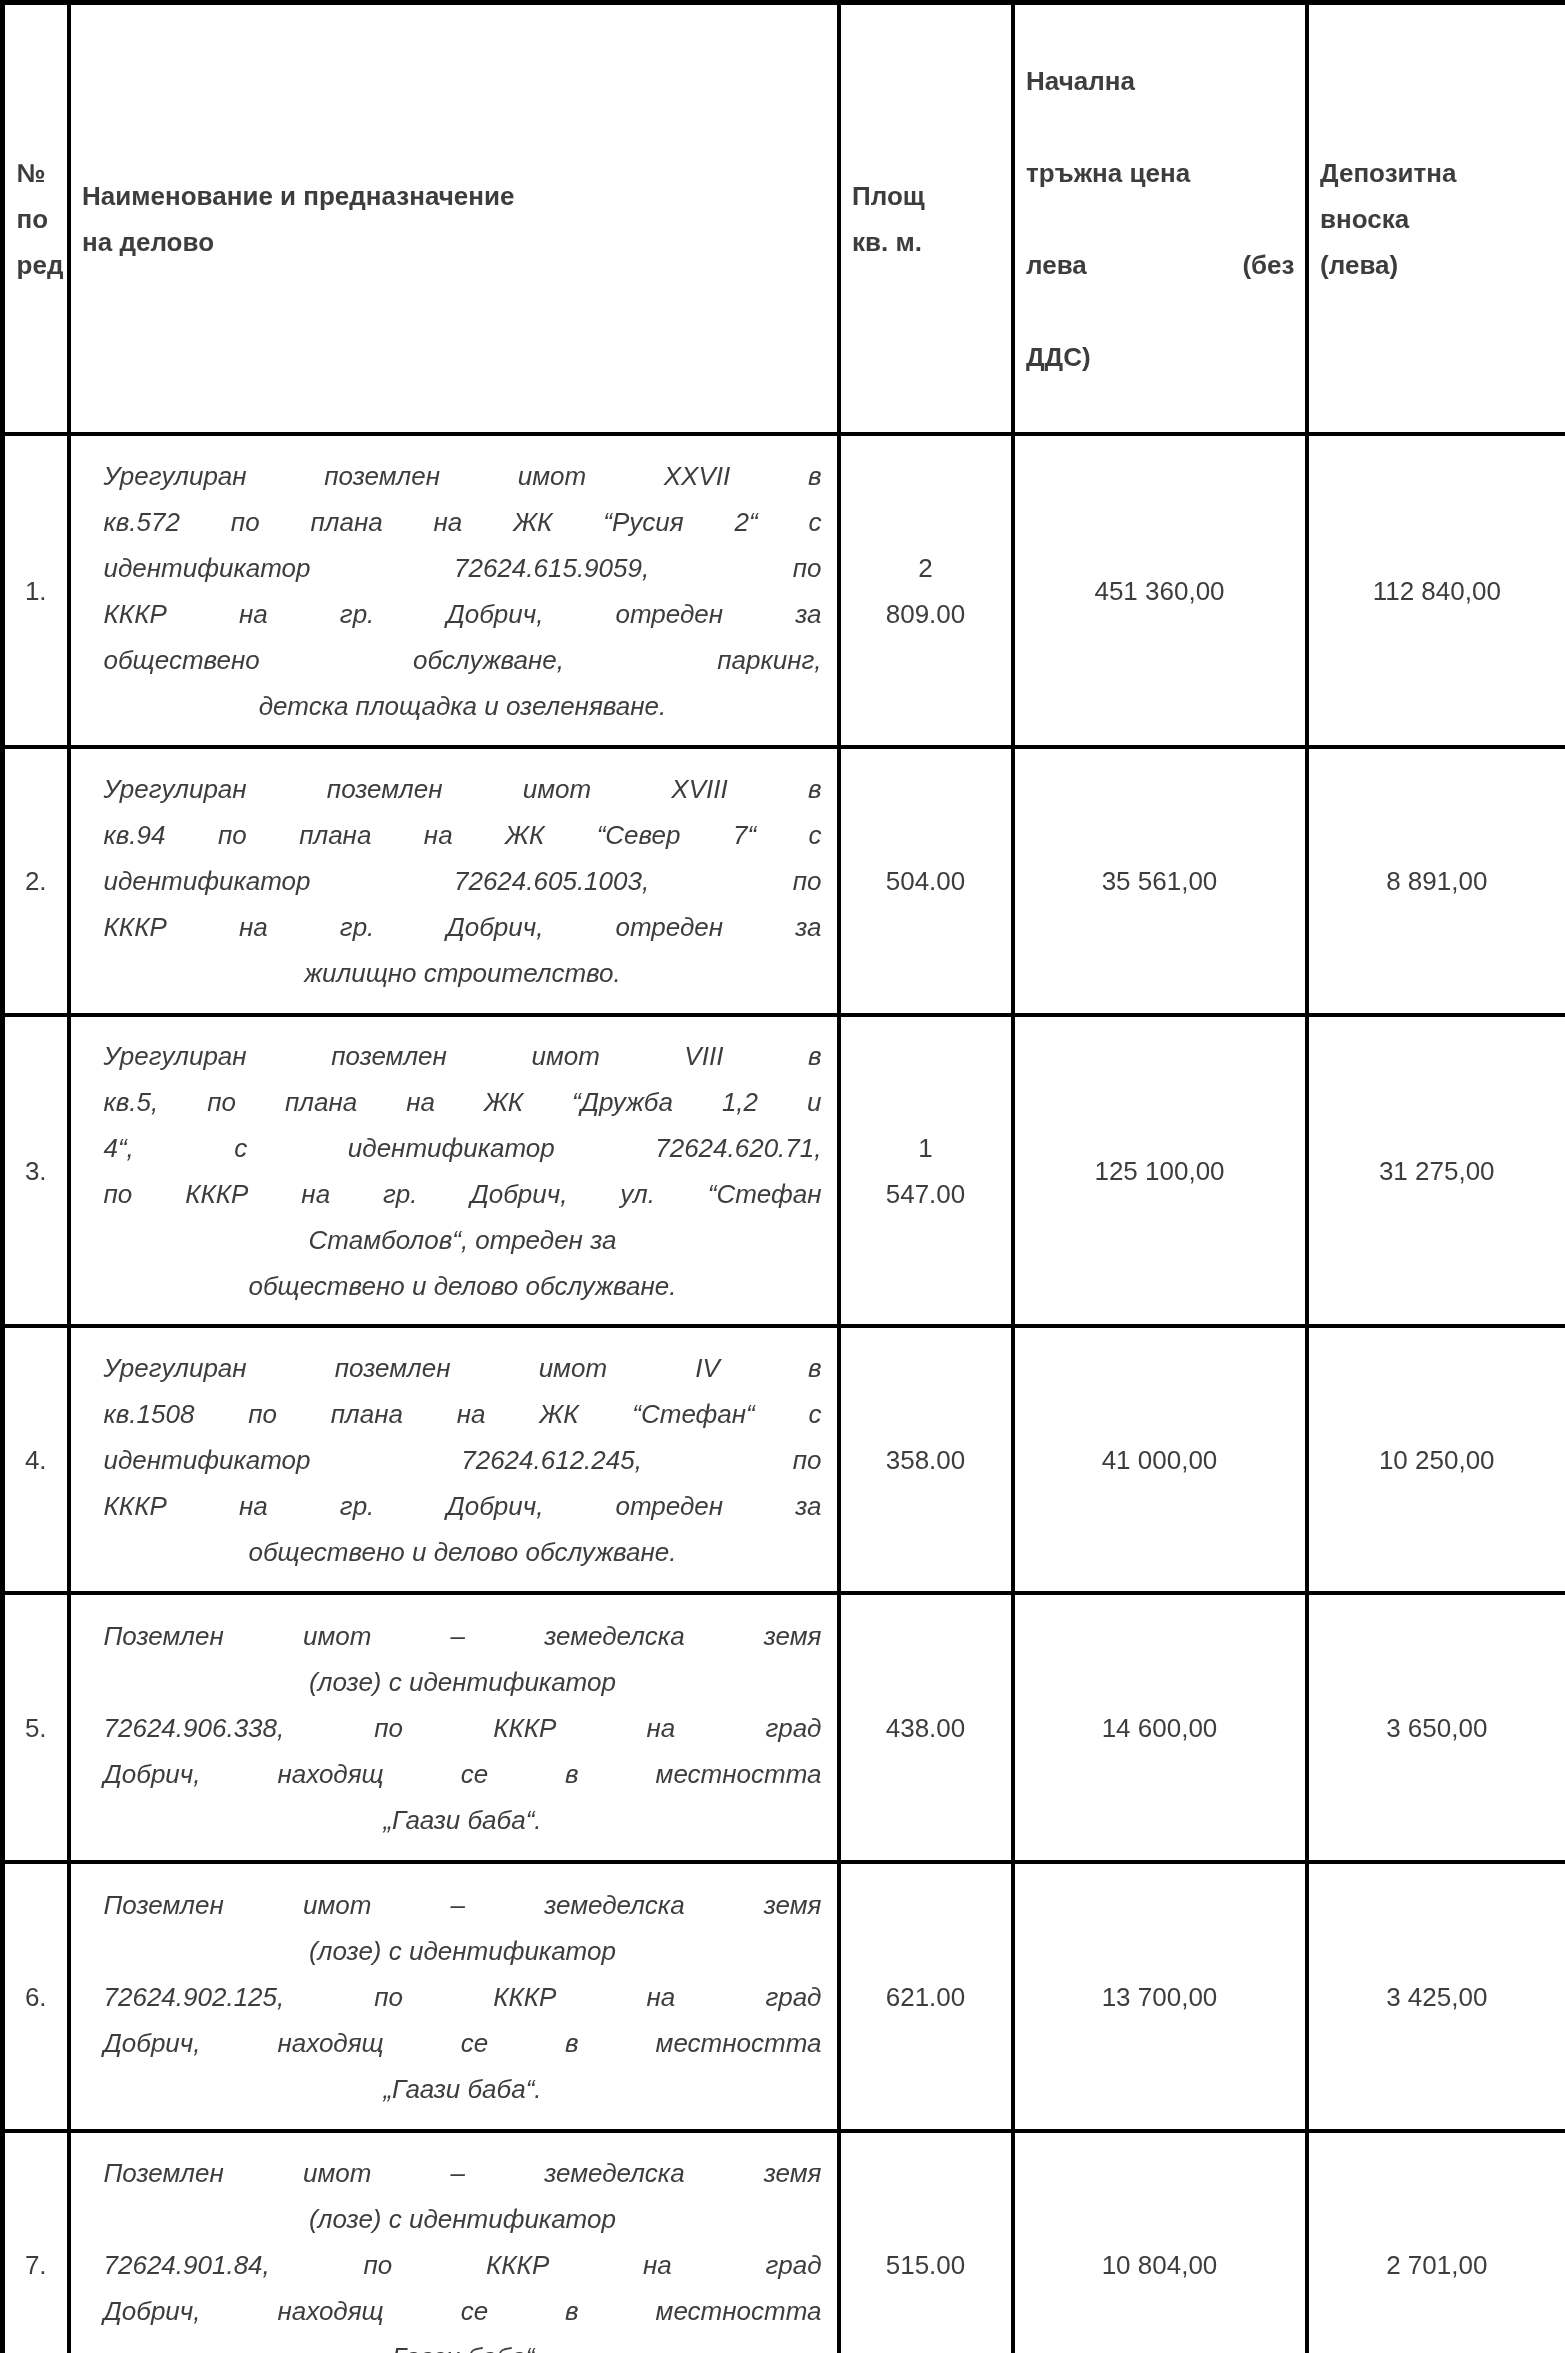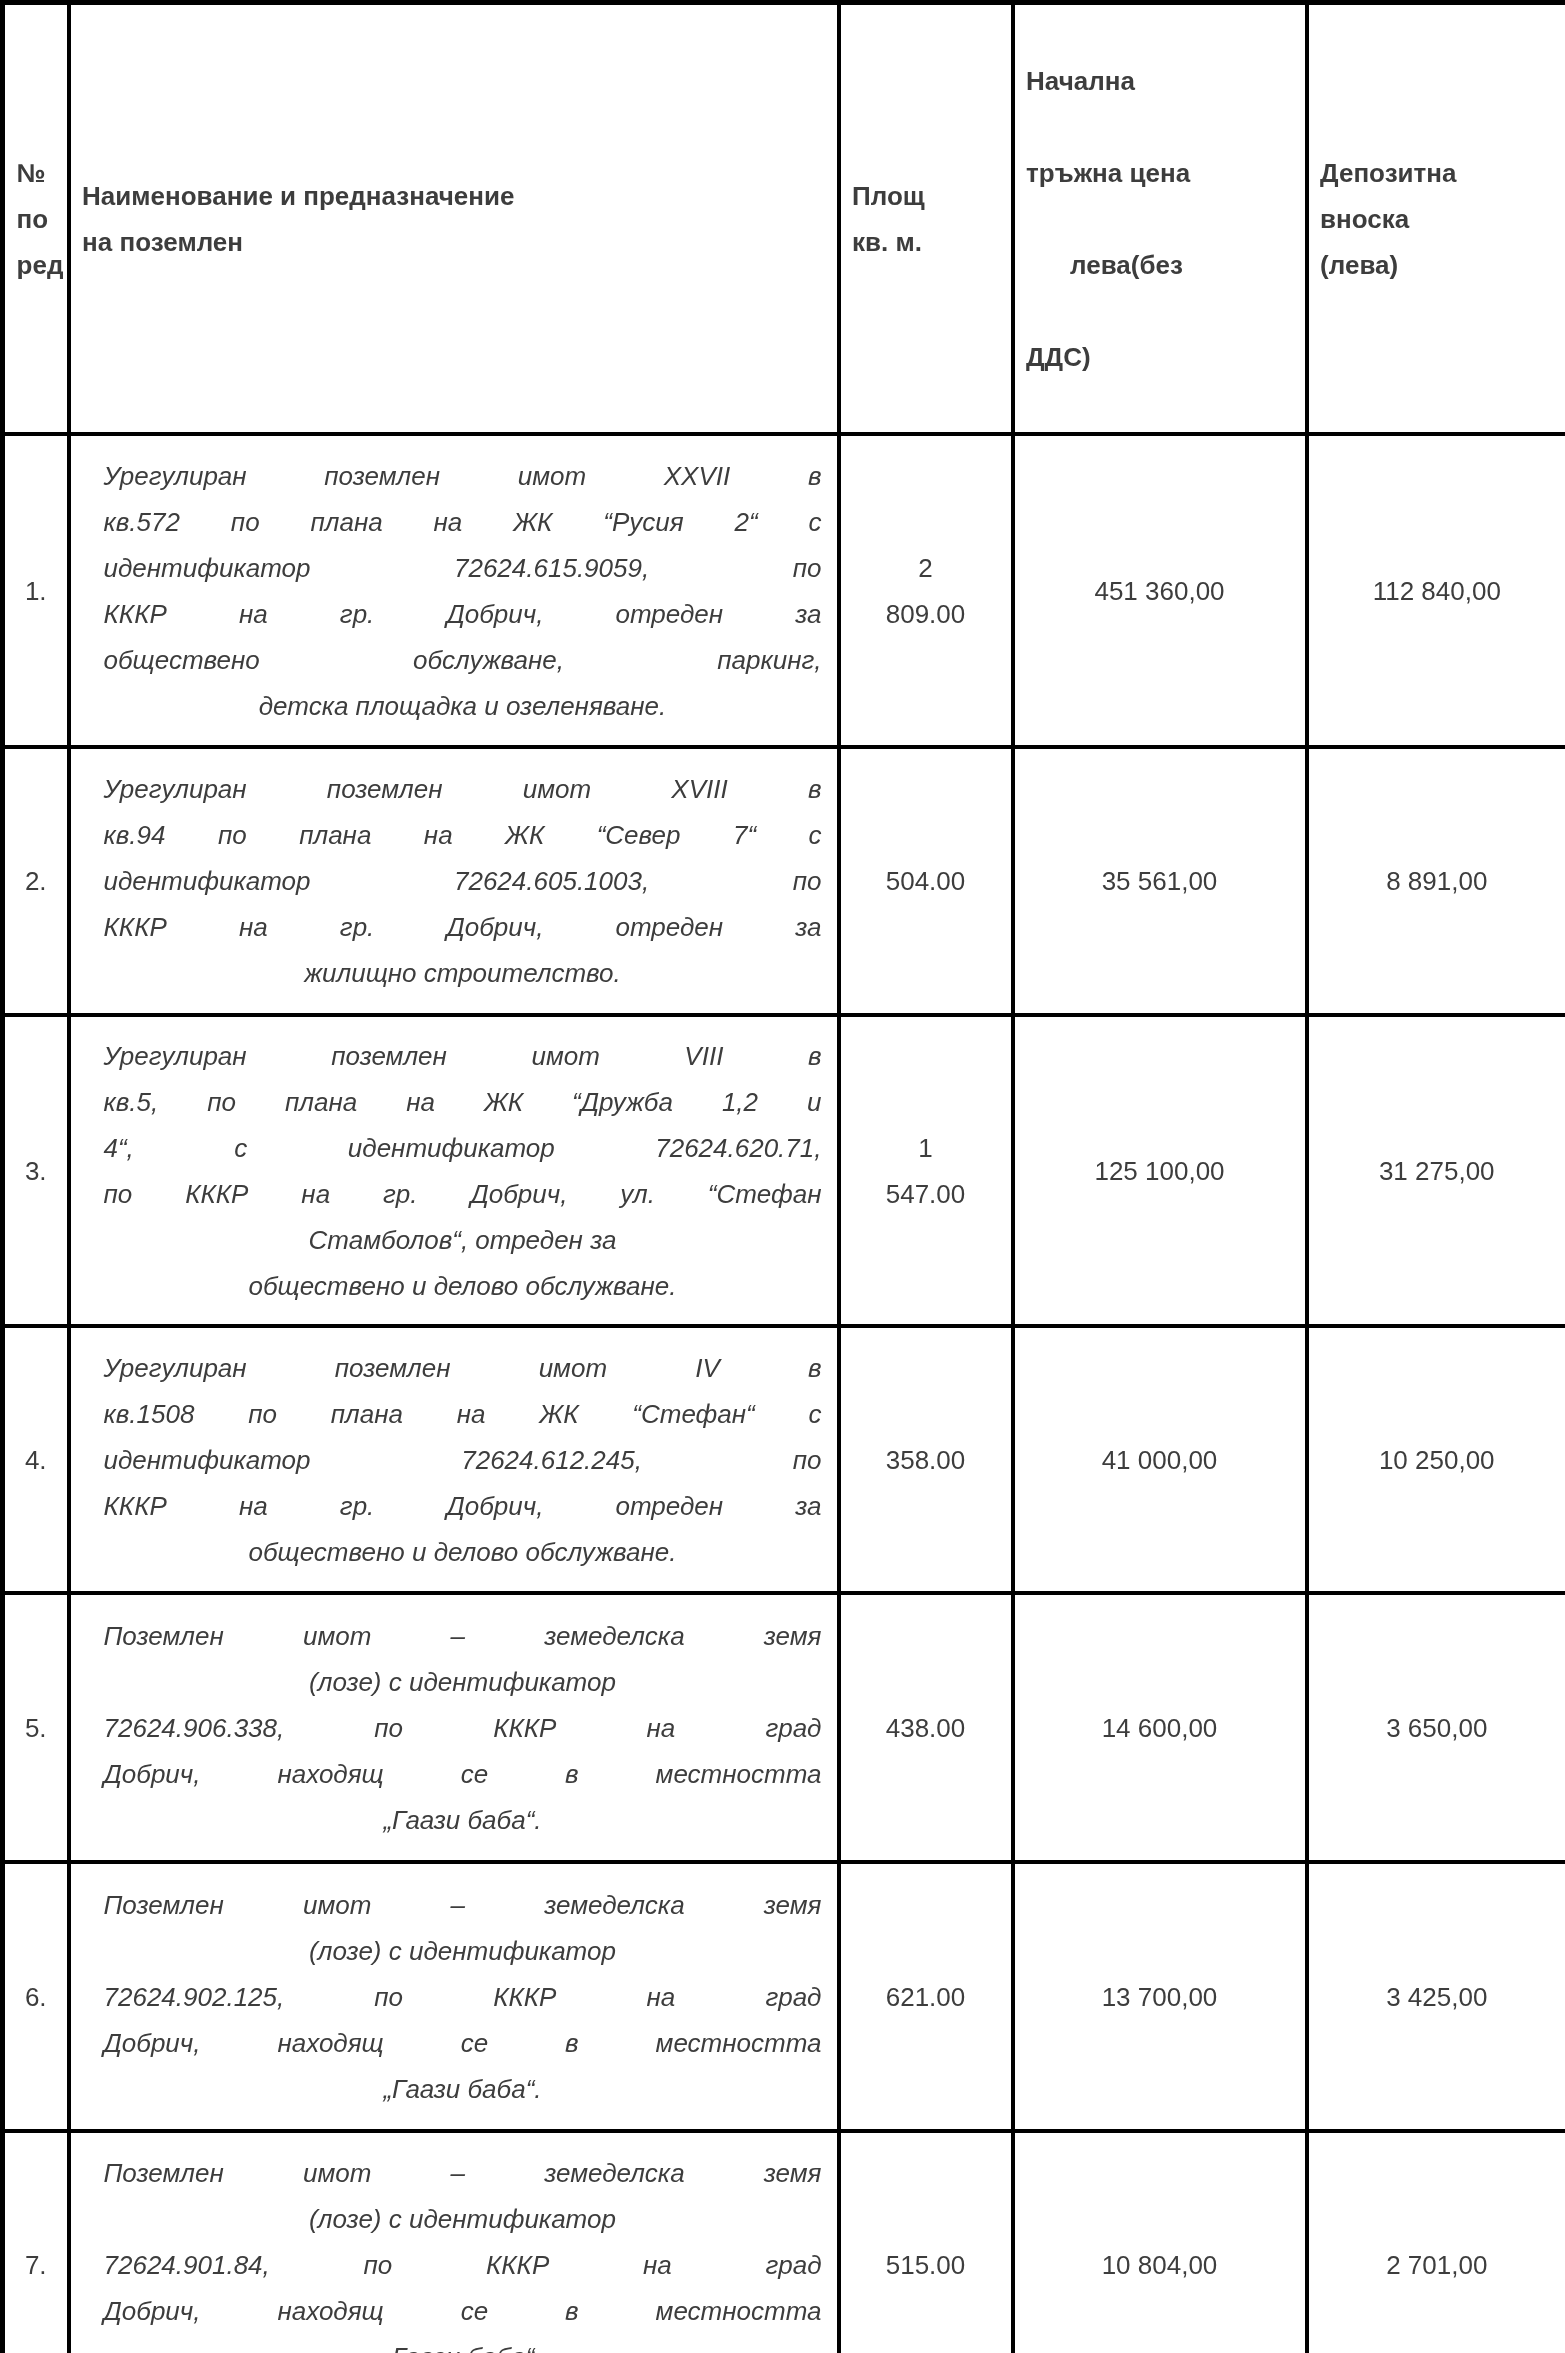"Наименование и предназначение" th { text: поземлен -> делово }
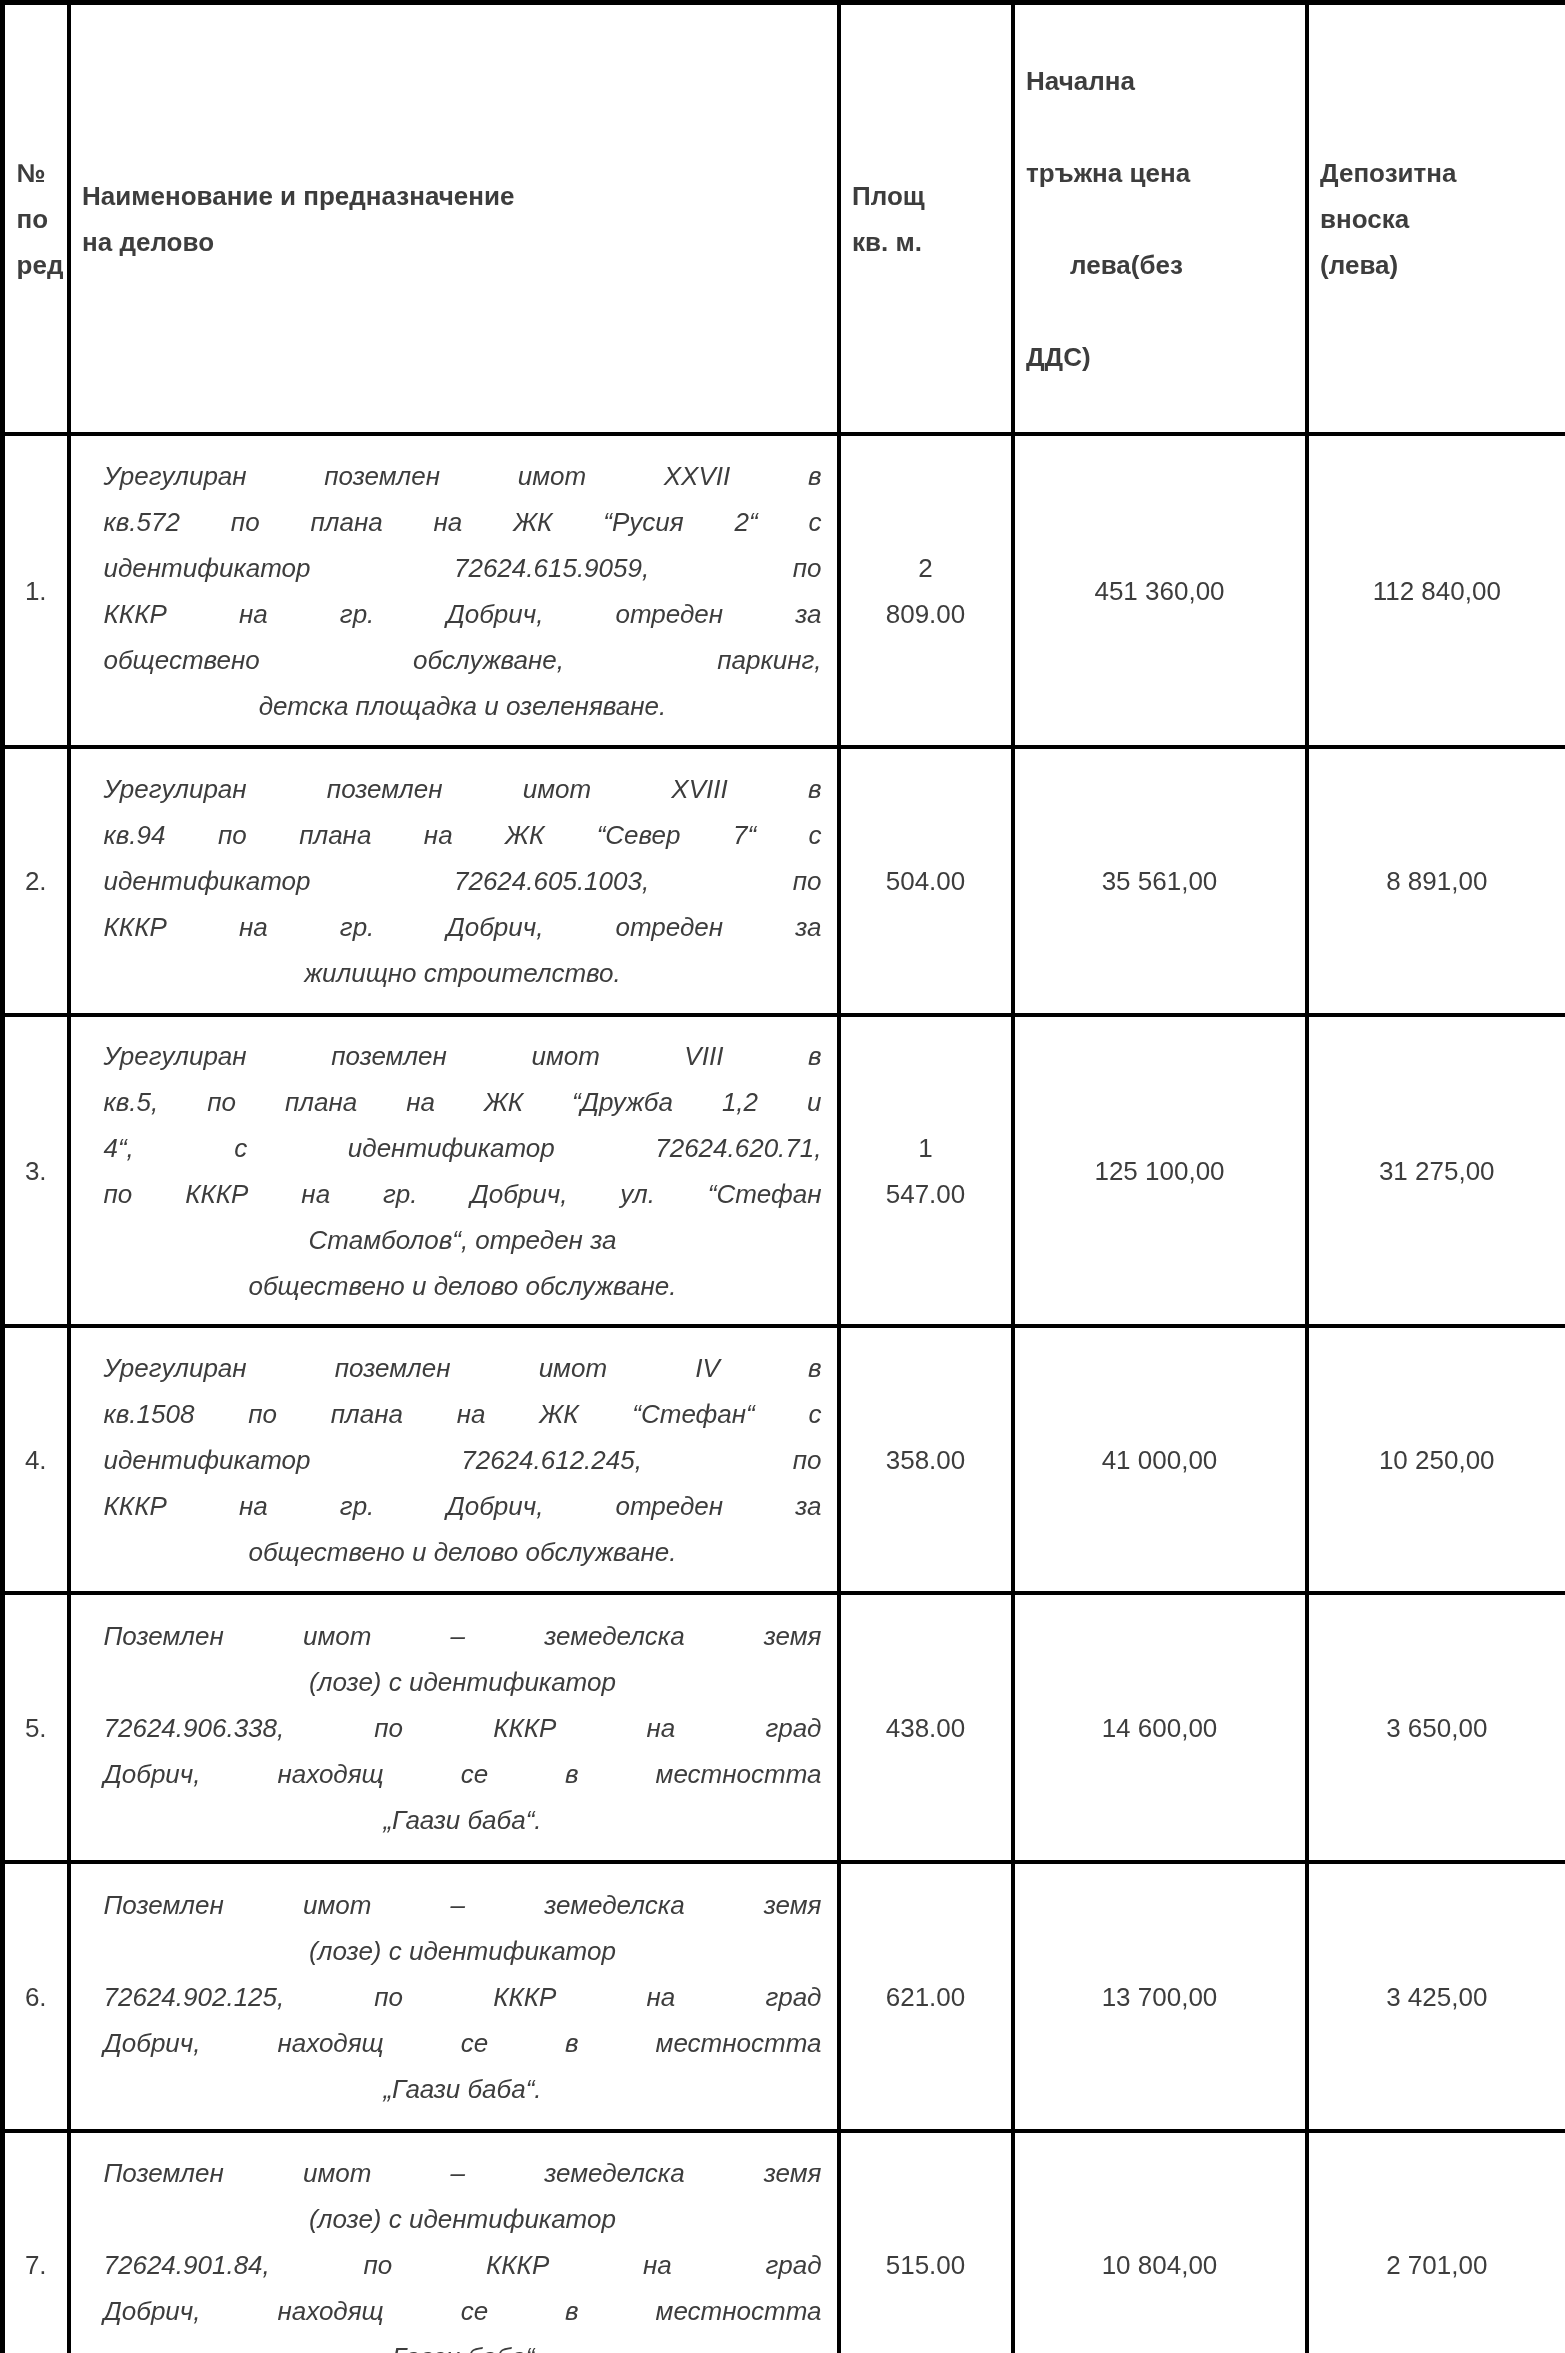"лева" .spread { justify-content: flex-start -> space-between; margin-left: 44px -> none }
